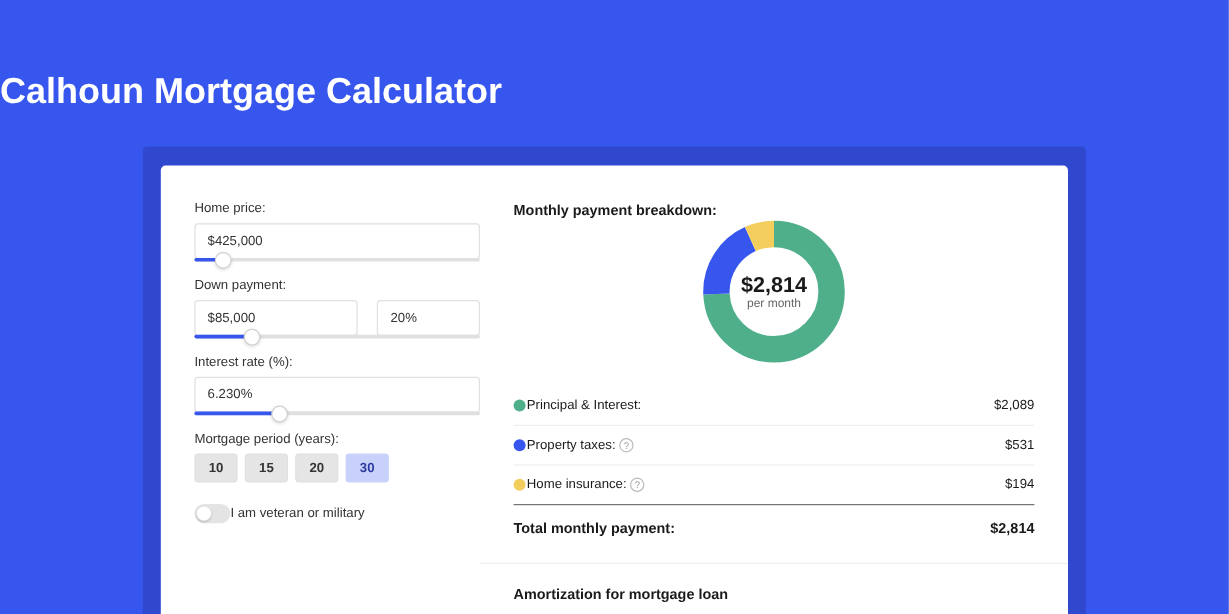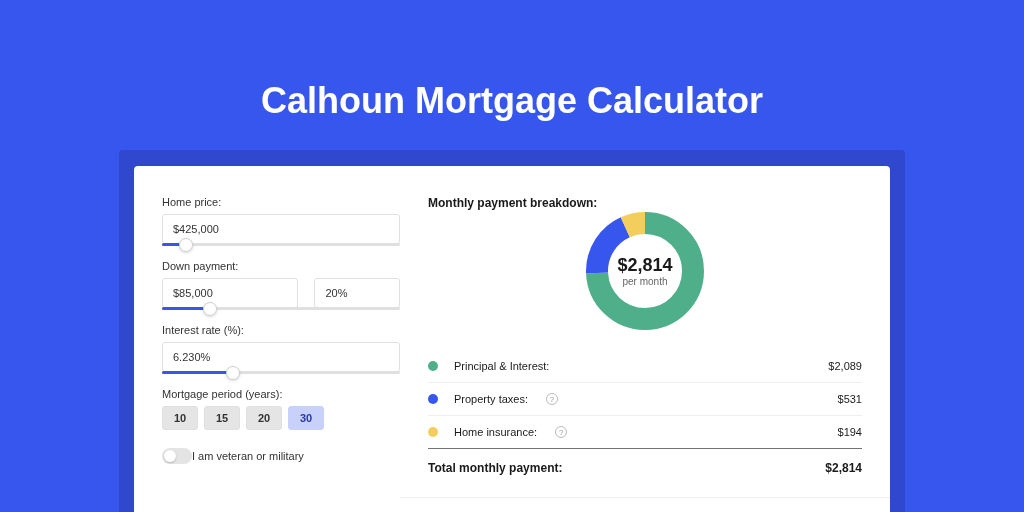"Calhoun Mortgage Calculator" .page-title { font-size: 36px -> 30px; padding-top: 80px -> 60px; text-align: center -> left }
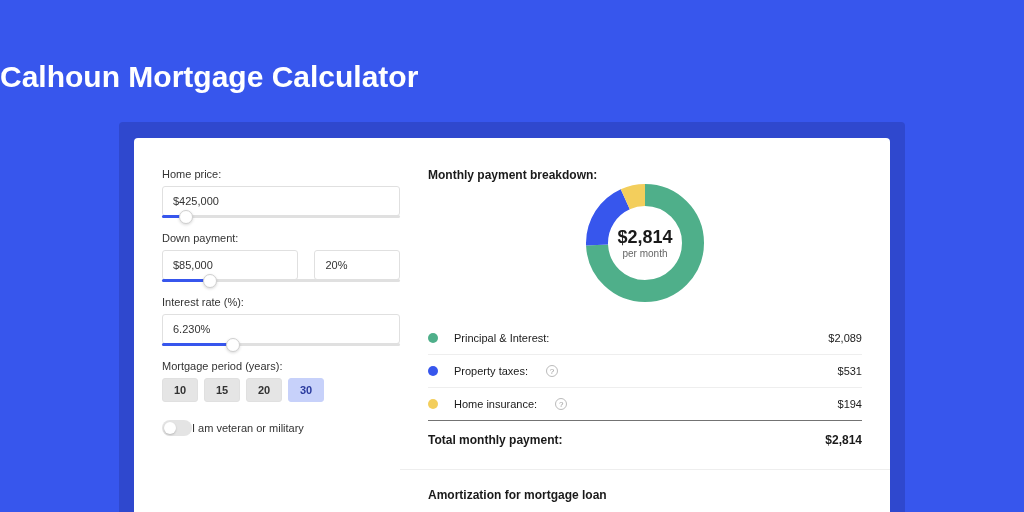"Principal & Interest:" .legend-left { gap: 16px -> 1px }
